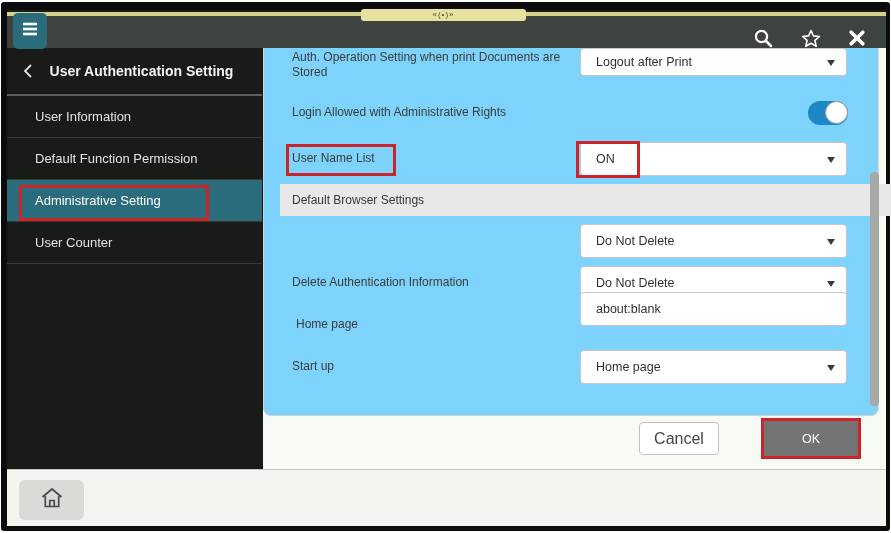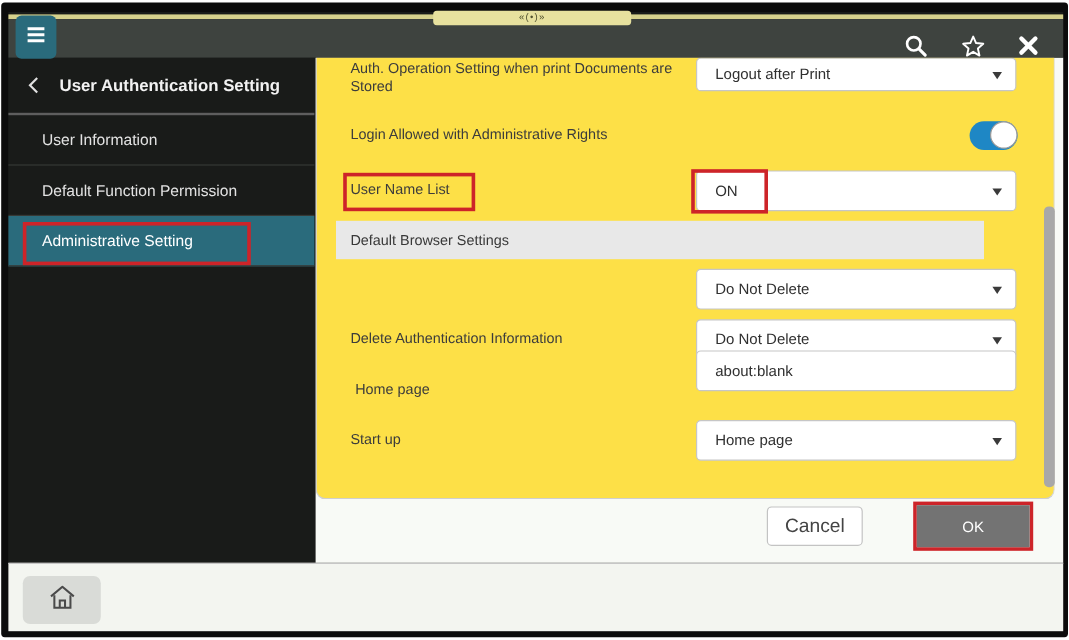"Auth. Operation Setting when print" .panel { background: #fde047 -> #7dd3fc }
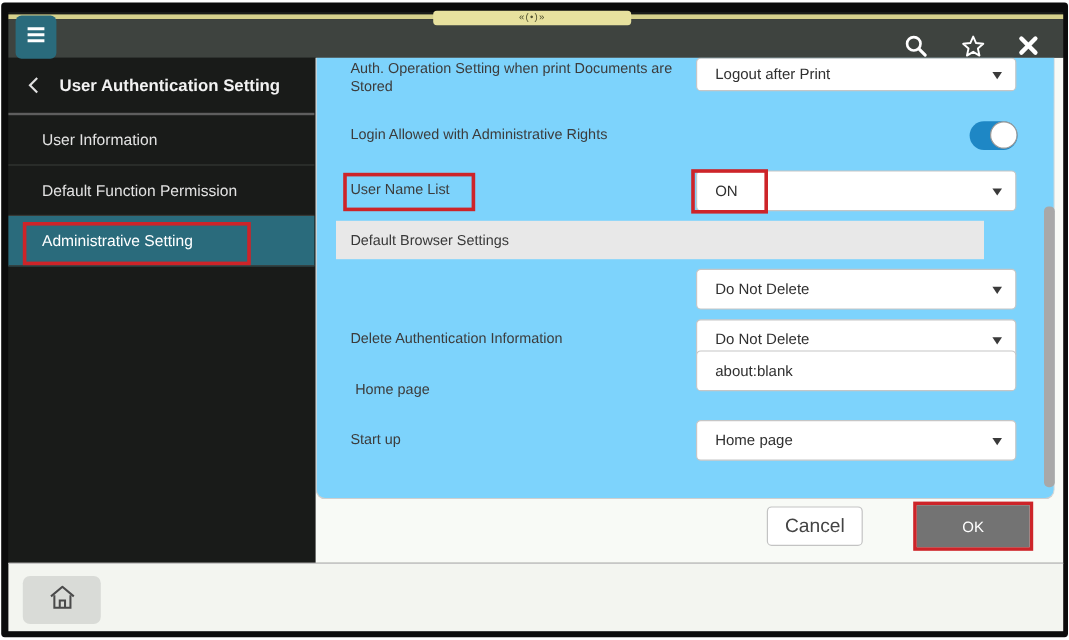"Default Browser Settings" .section-band { width: 540px -> 612px }
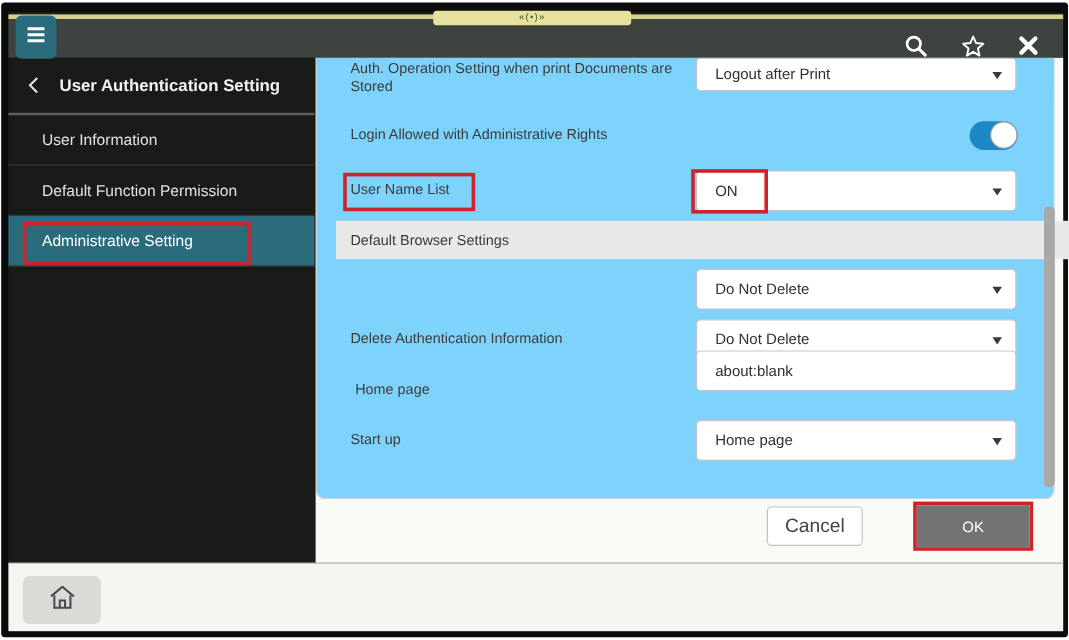"User Counter" div.sb-item { html: none -> <div> <span>User Counter</span> </div> }
